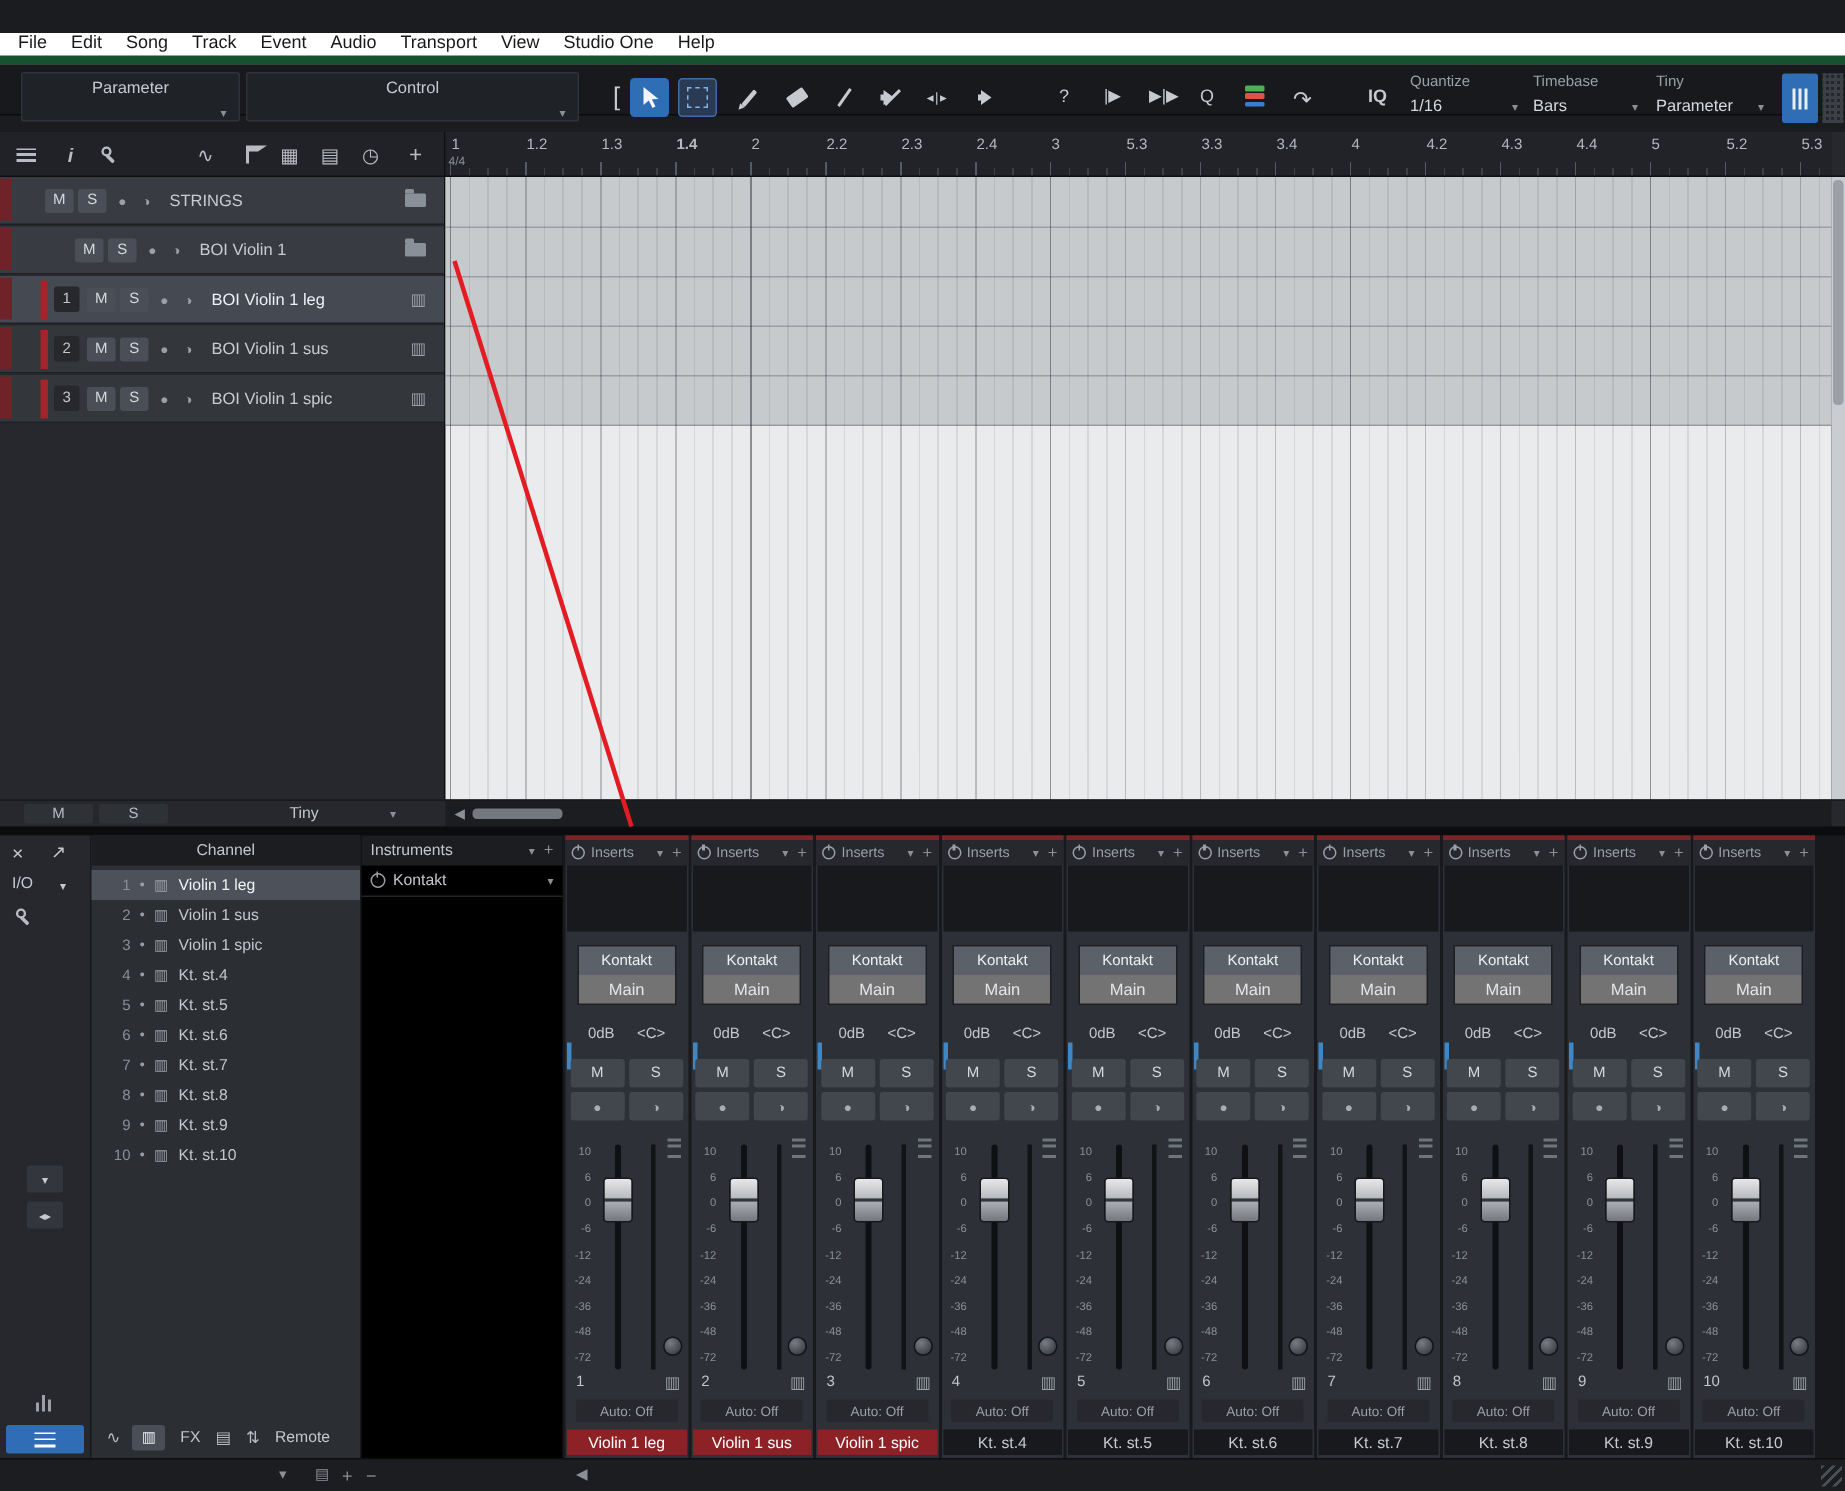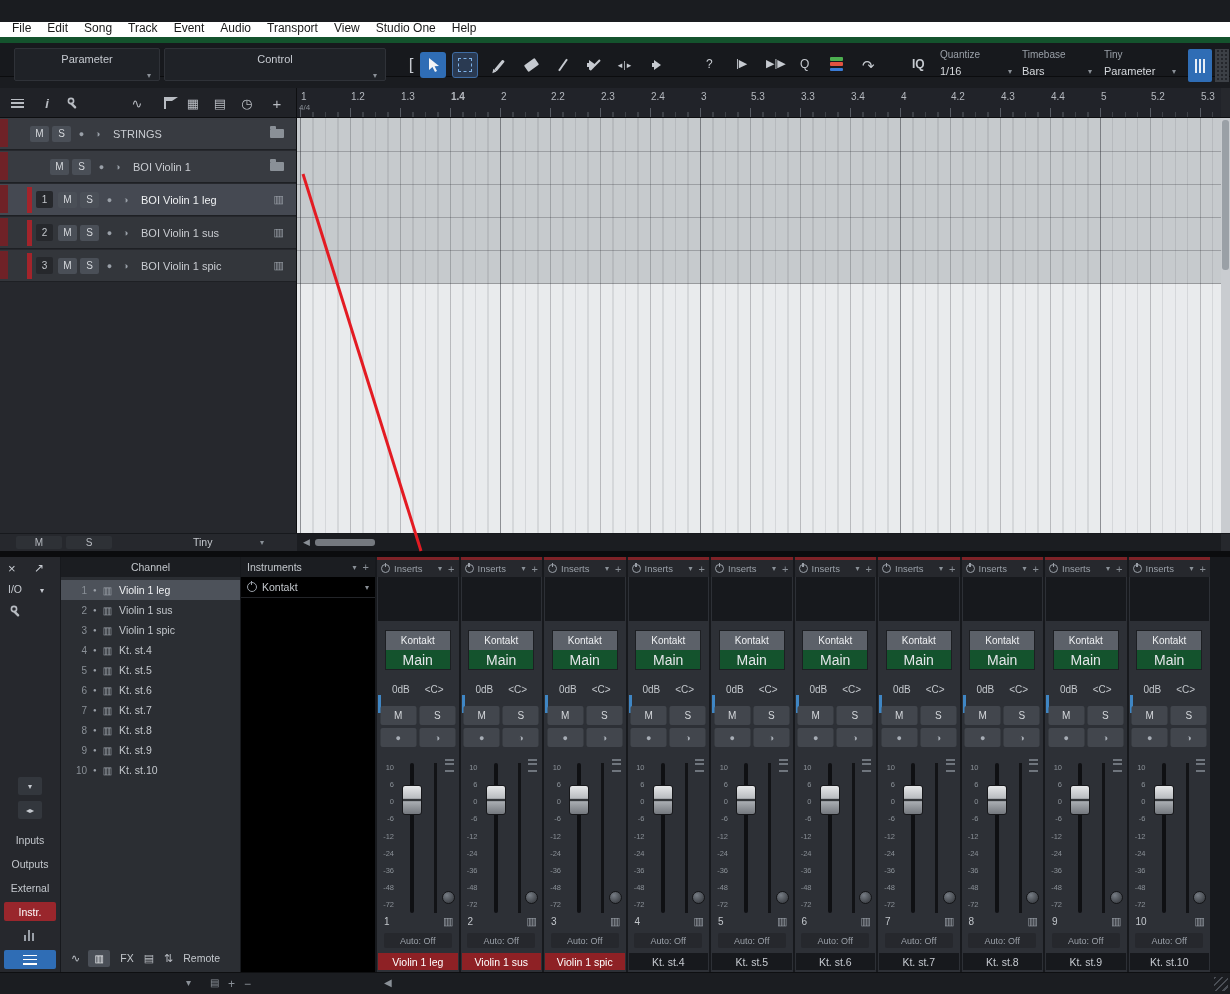"Main" .dev-out { background: #14532d -> #737373; font-size: 14px -> 11px }
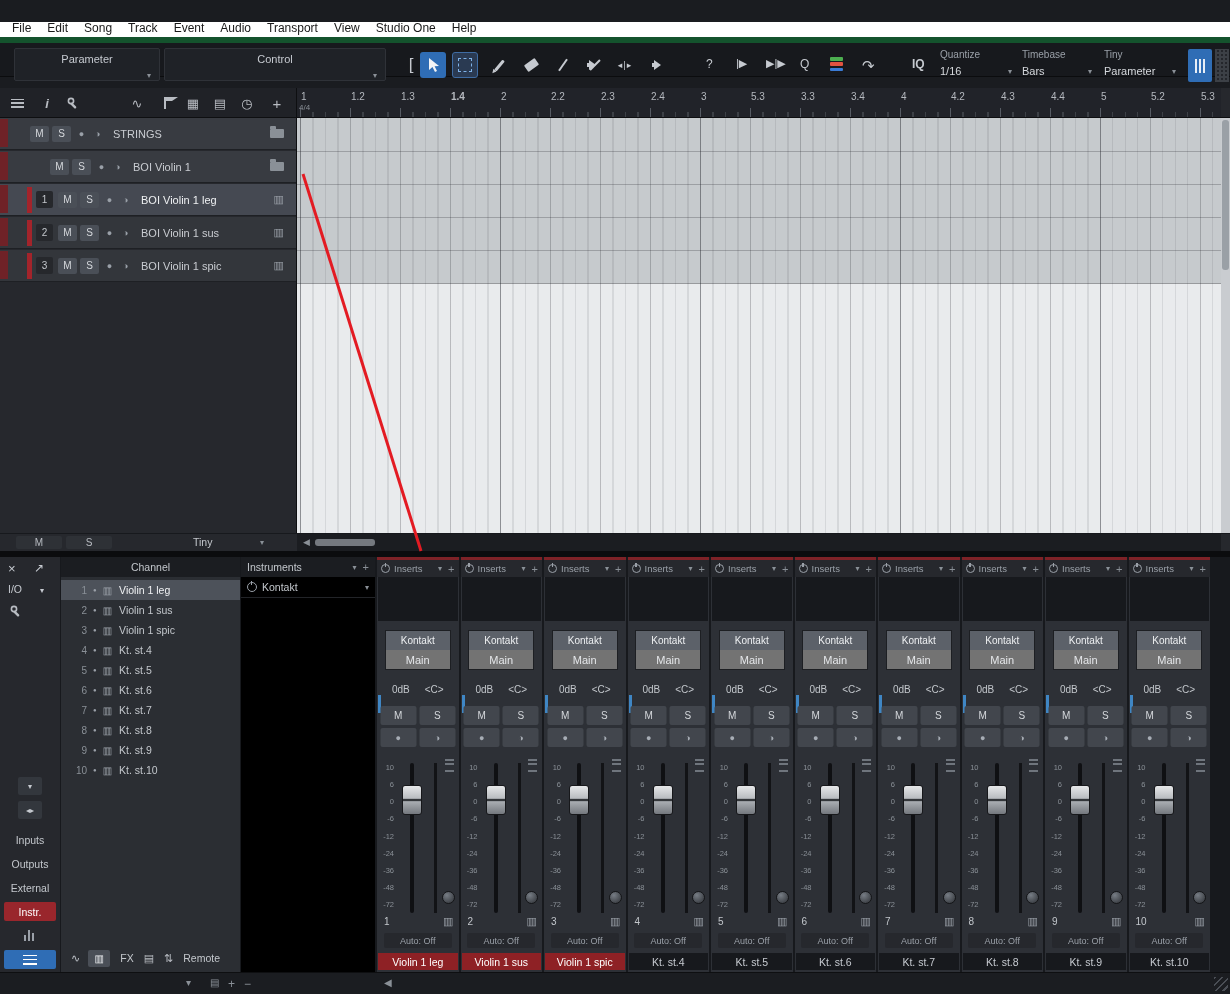"Inputs" div.navstack { html: <div> <div>Inputs</div> <div>Outputs</div> <div>External</div> <div>Instr.</div> </div> -> none }
